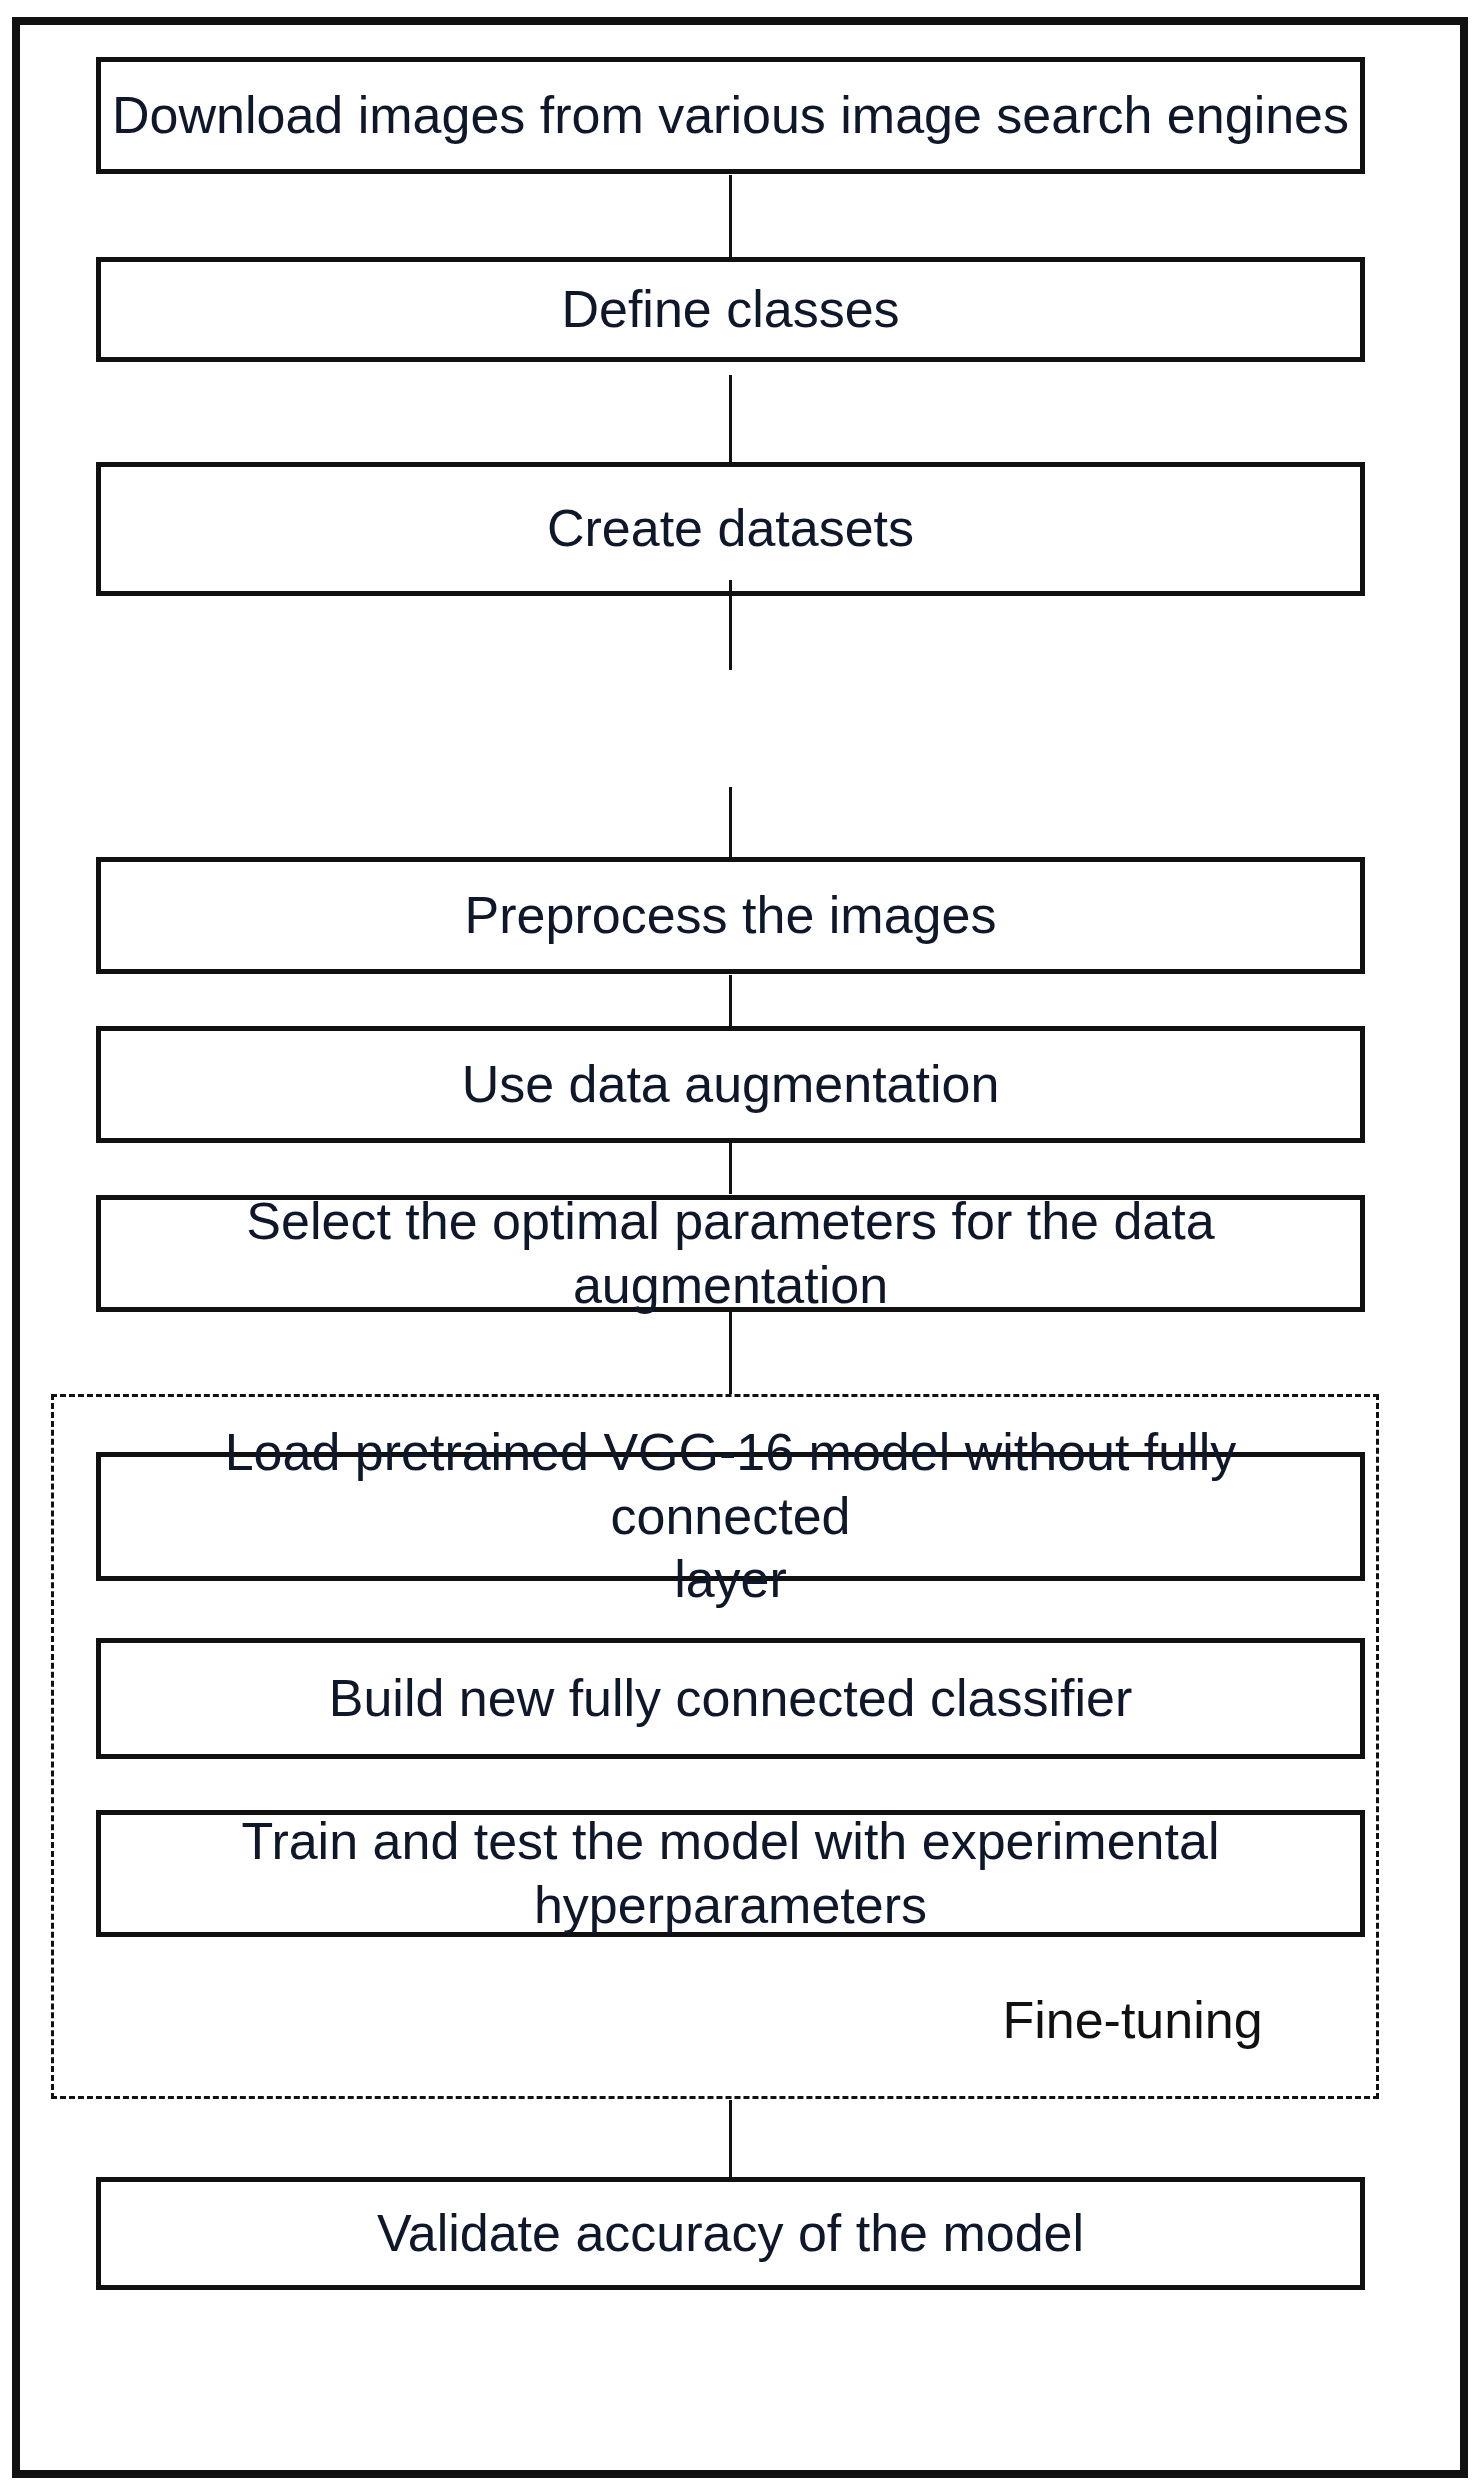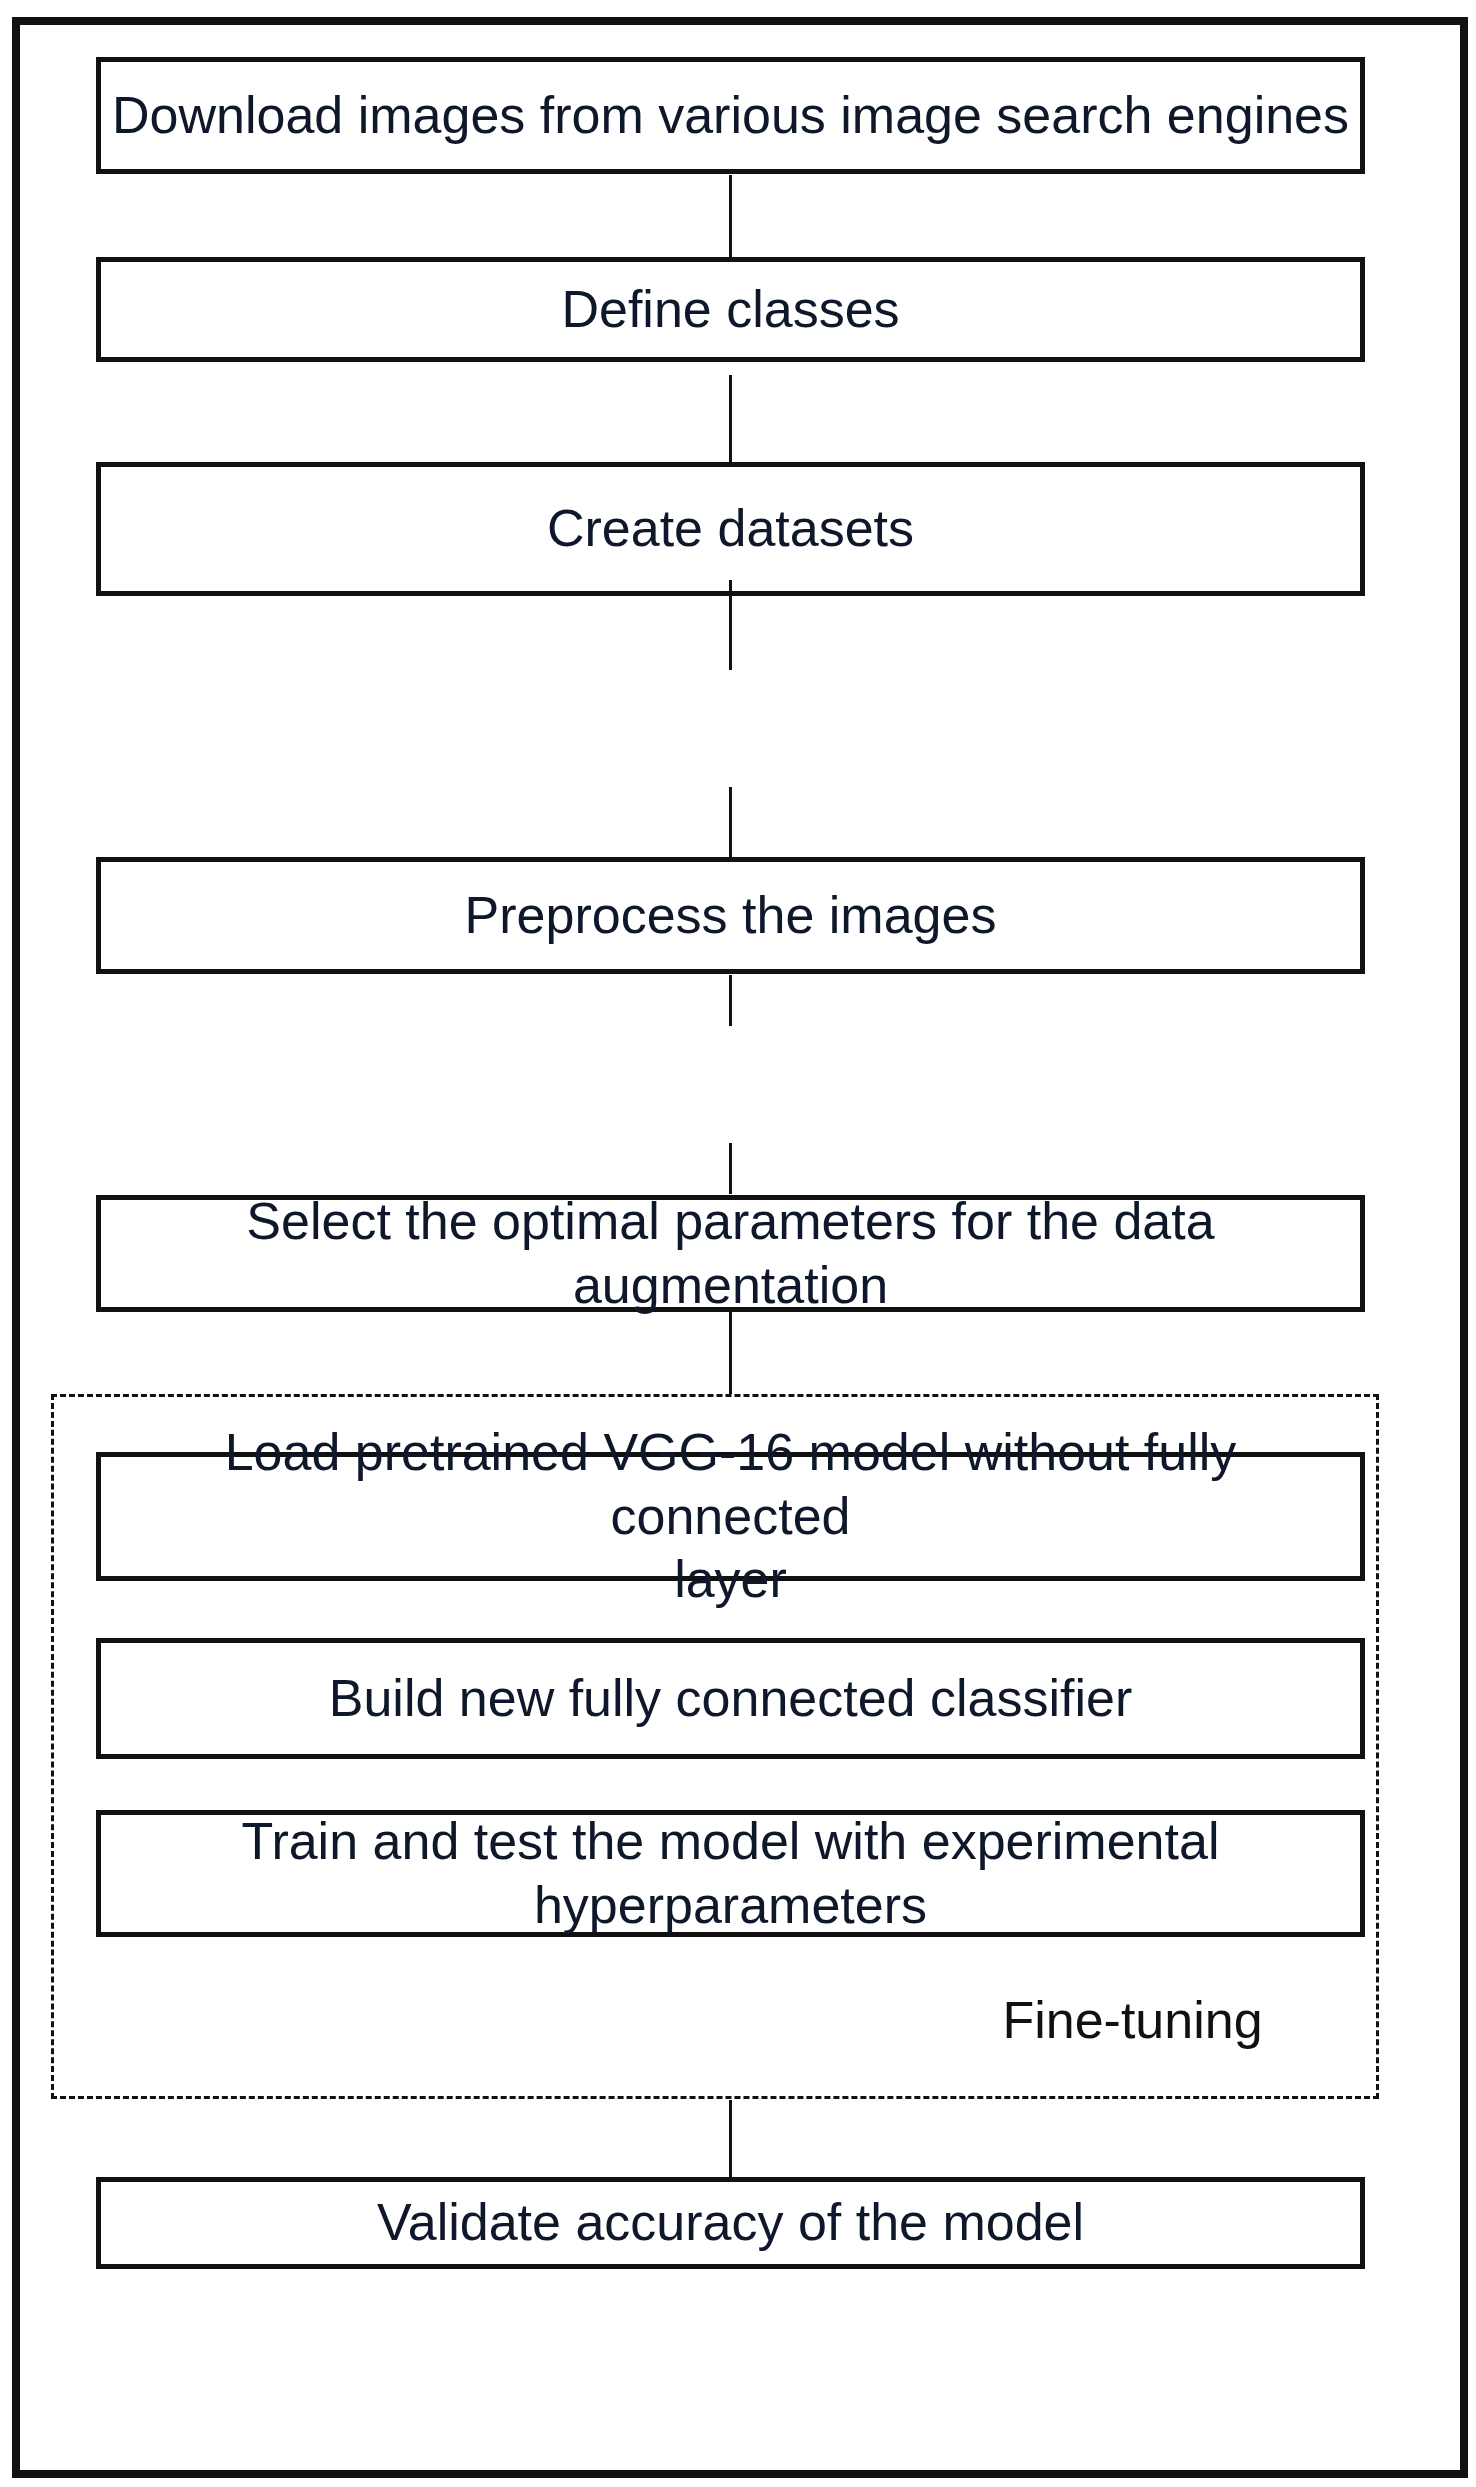"Use data augmentation" div.node { html: none -> <div> <span>Use data augmentation</span> </div> }
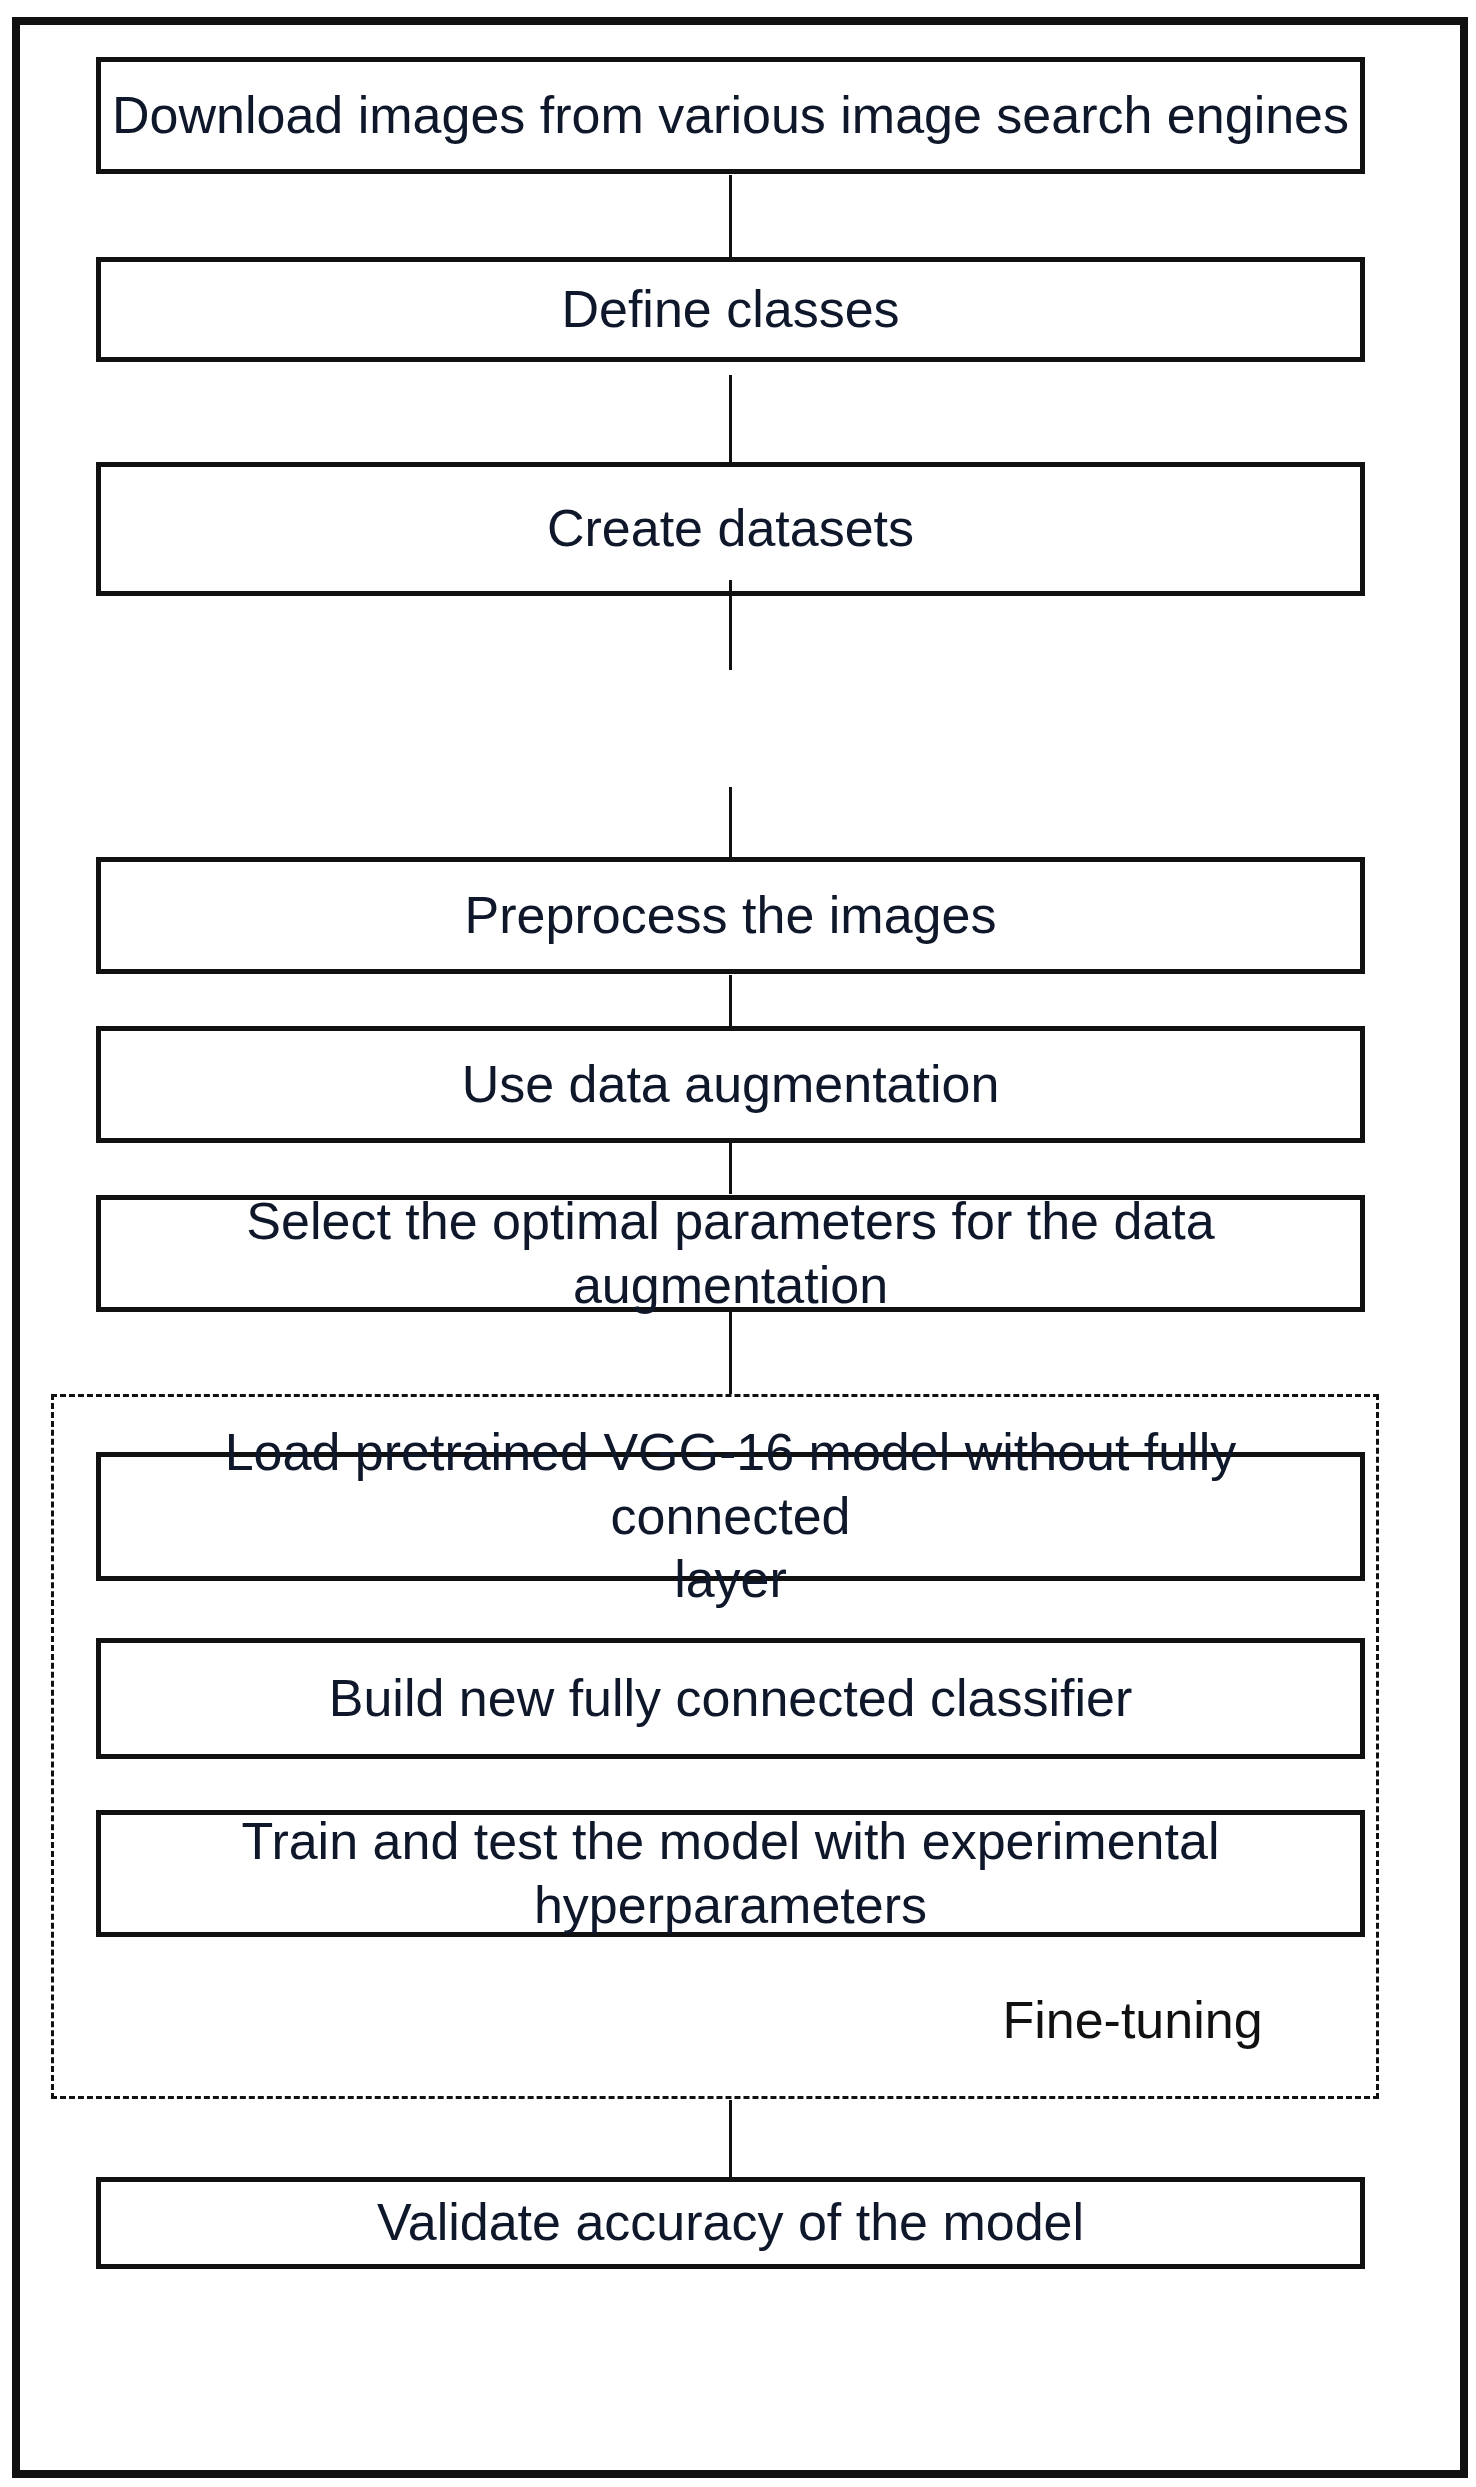"Validate accuracy of the model" div.node { height: 92px -> 113px }
